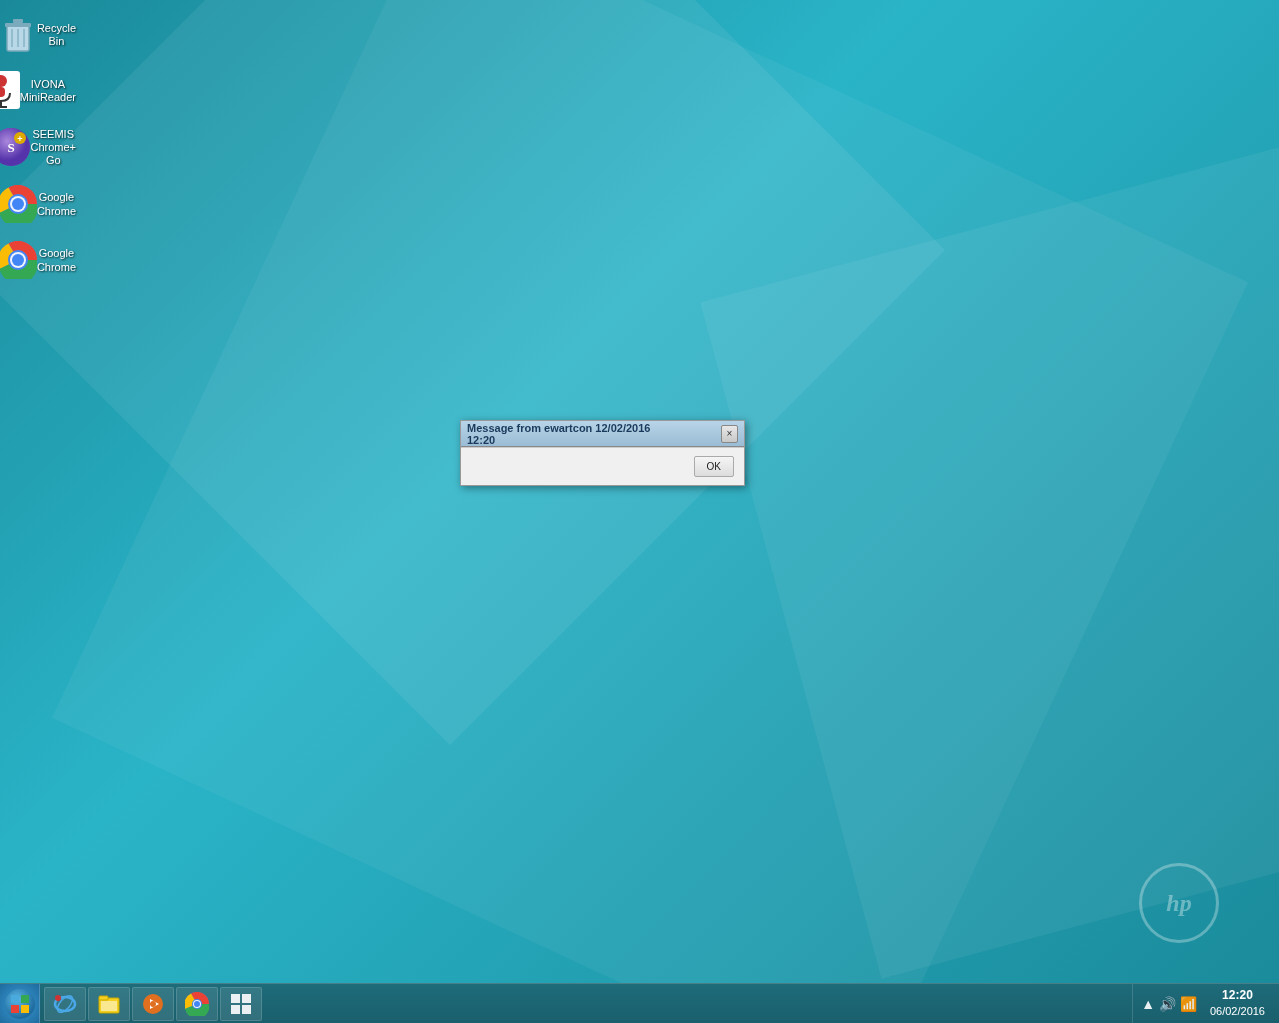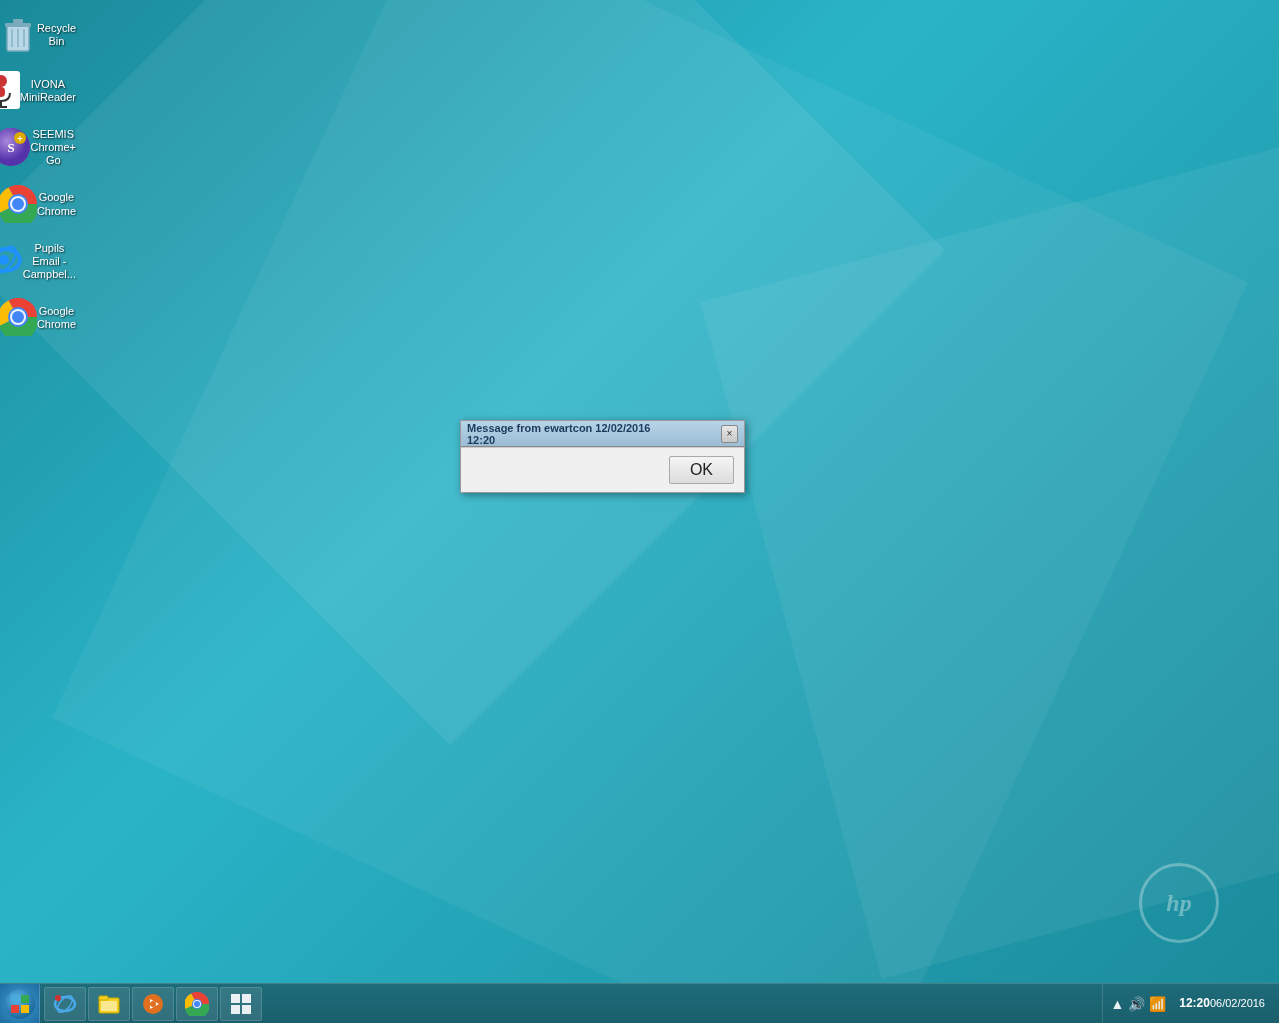"Pupils Email - Campbel..." div.desktop-icon { html: <div> <div> <svg> <ellipse></ellipse> <ellipse></ellipse> <circle></circle> <circle></circle> </svg> </div> <span>Pupils Email - Campbel...</span> </div> -> none }
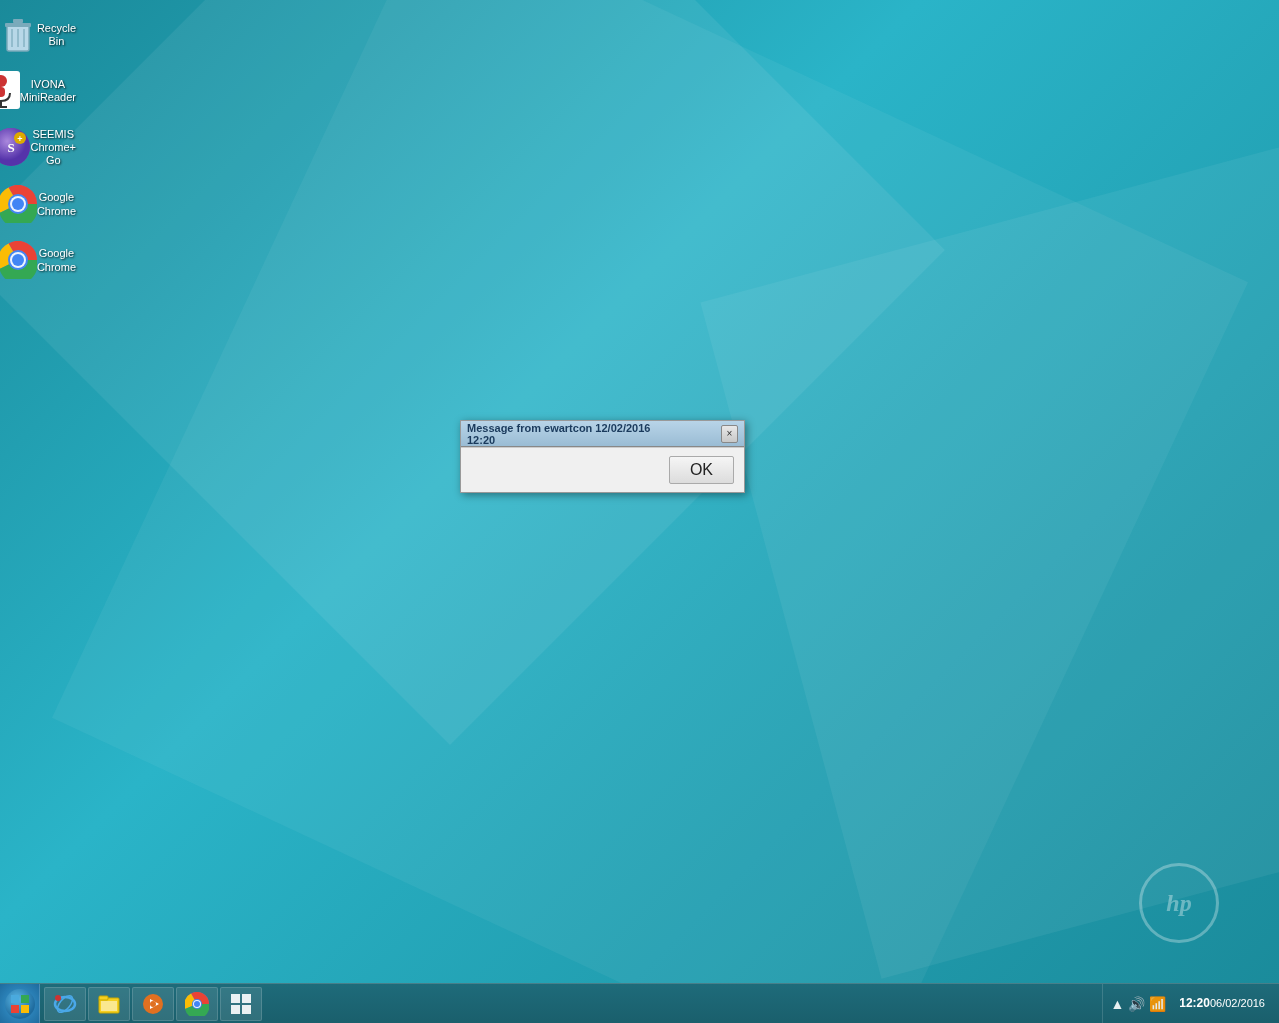"OK" .dialog-ok-btn { font-size: 16px -> 10px; padding: 4px 20px -> 4px 12px }
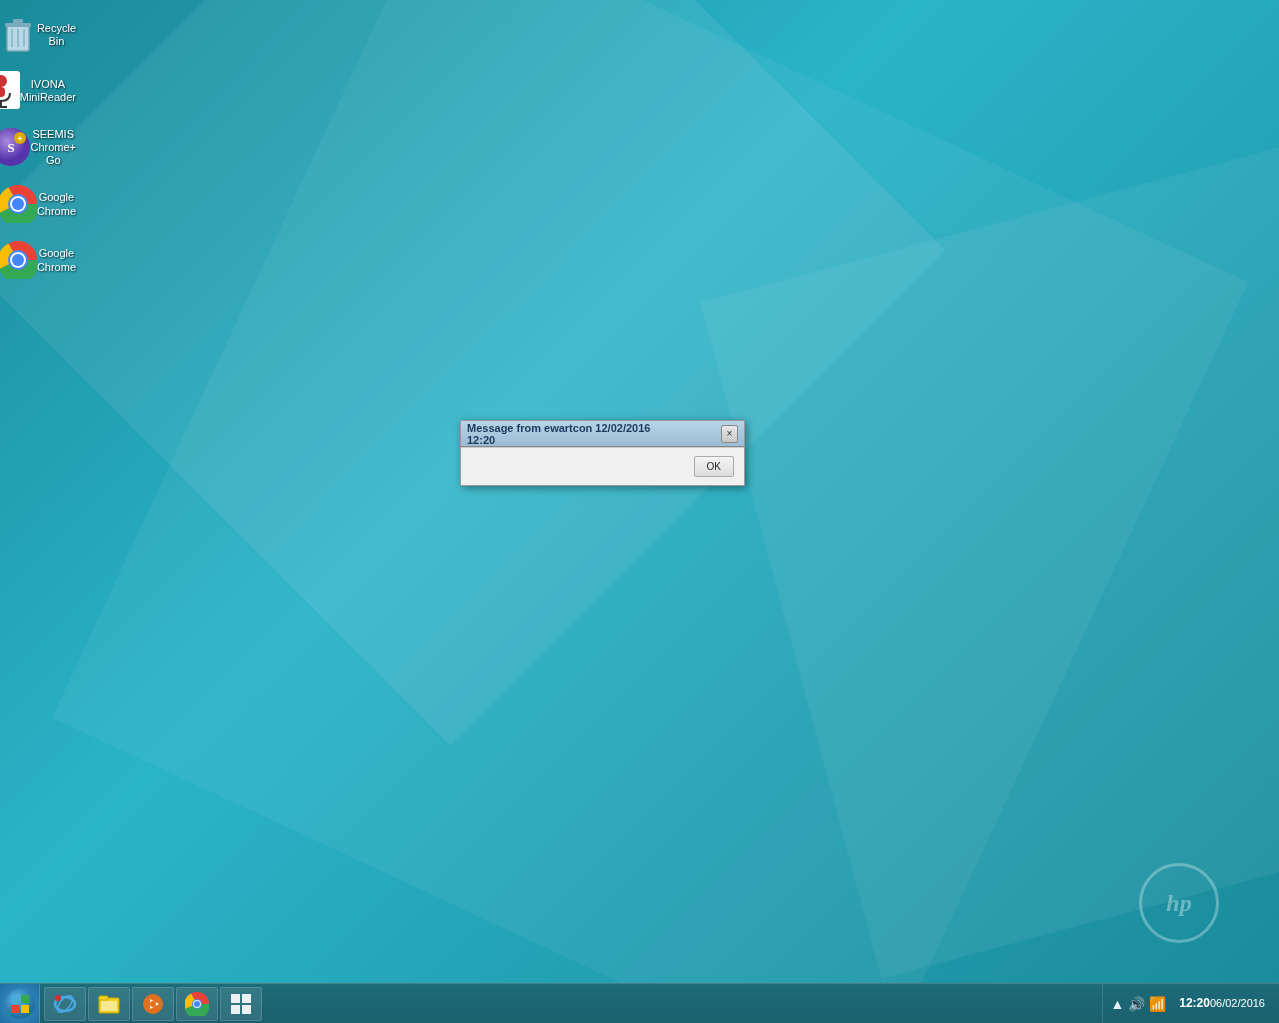"12:20" .clock { flex-direction: row -> column }
